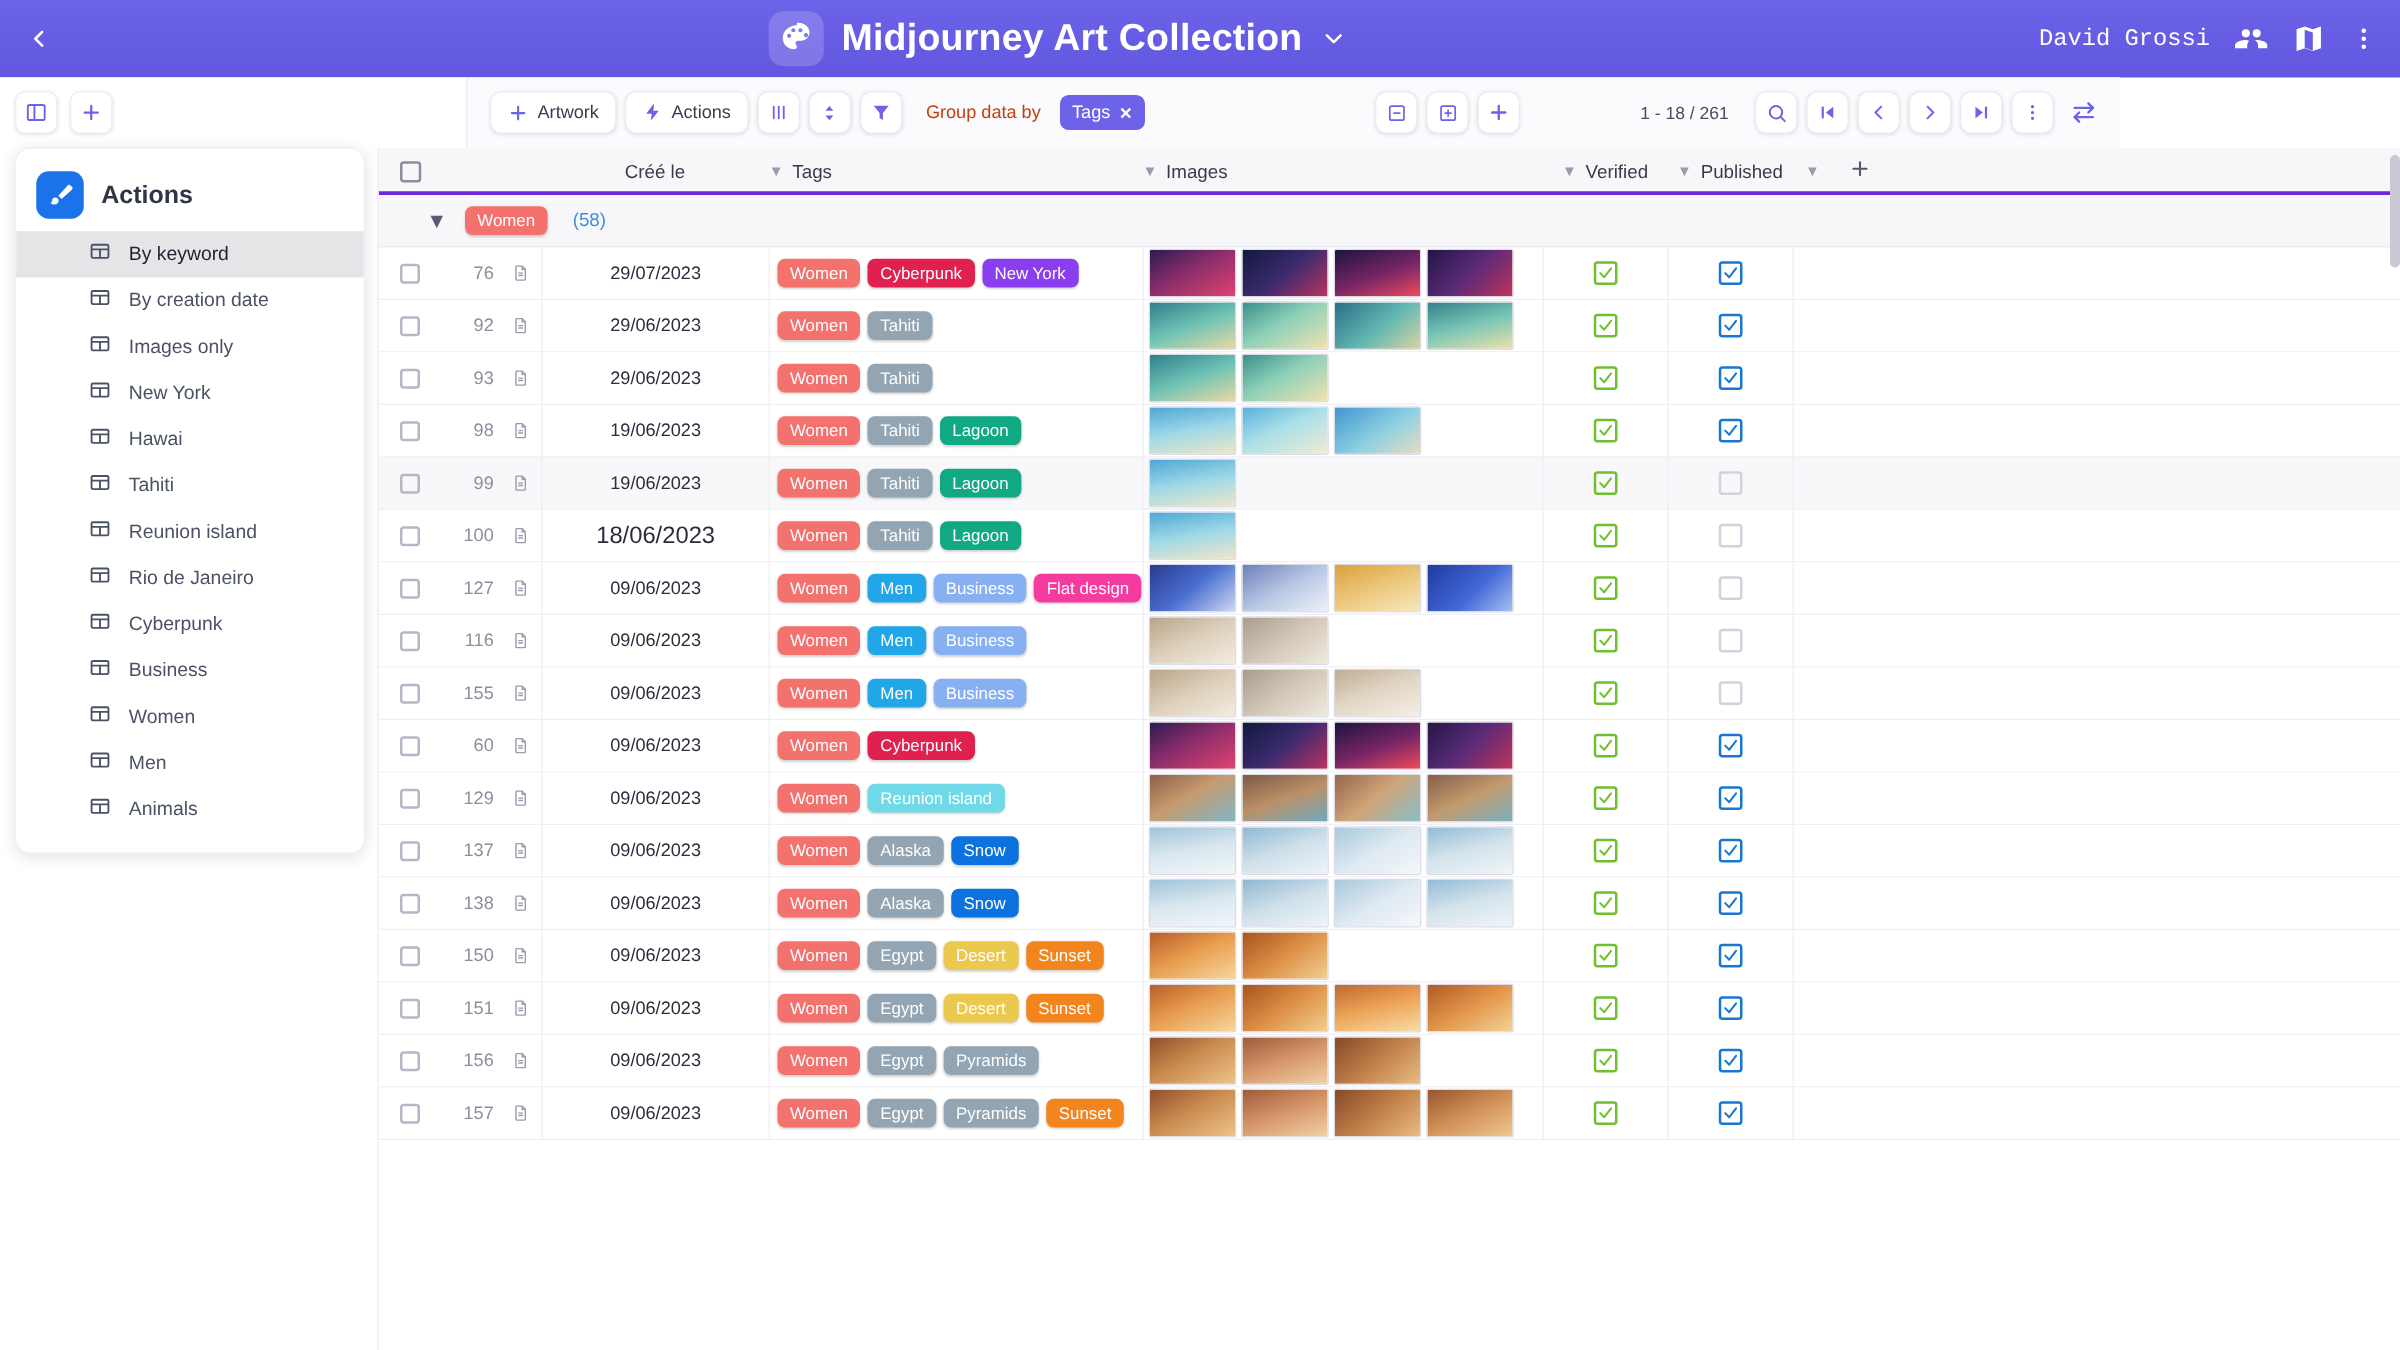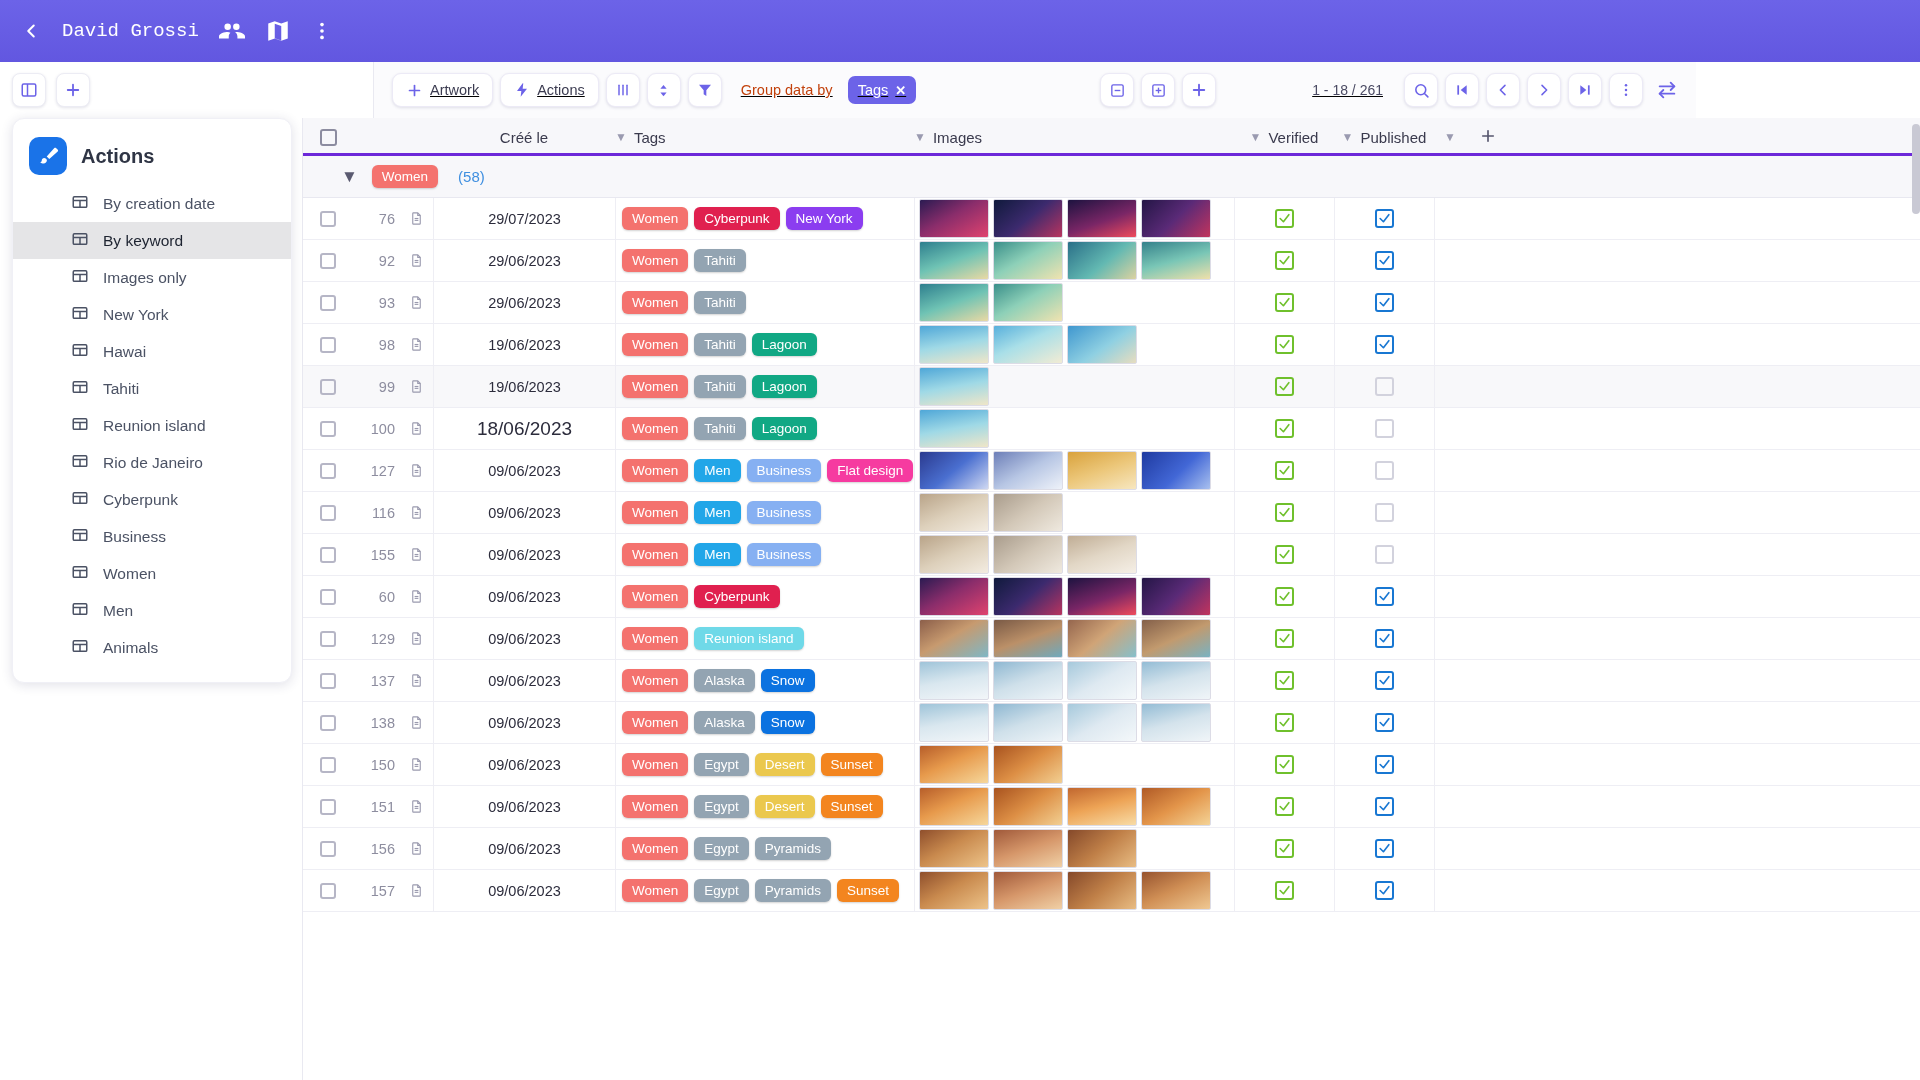"Midjourney Art Collection" div.appbar-center { html: none -> <div> <div> <svg> <path></path> </svg> </div> <div>Midjourney Art Collection</div> <svg> <polyline></polyline> </svg> </div> }
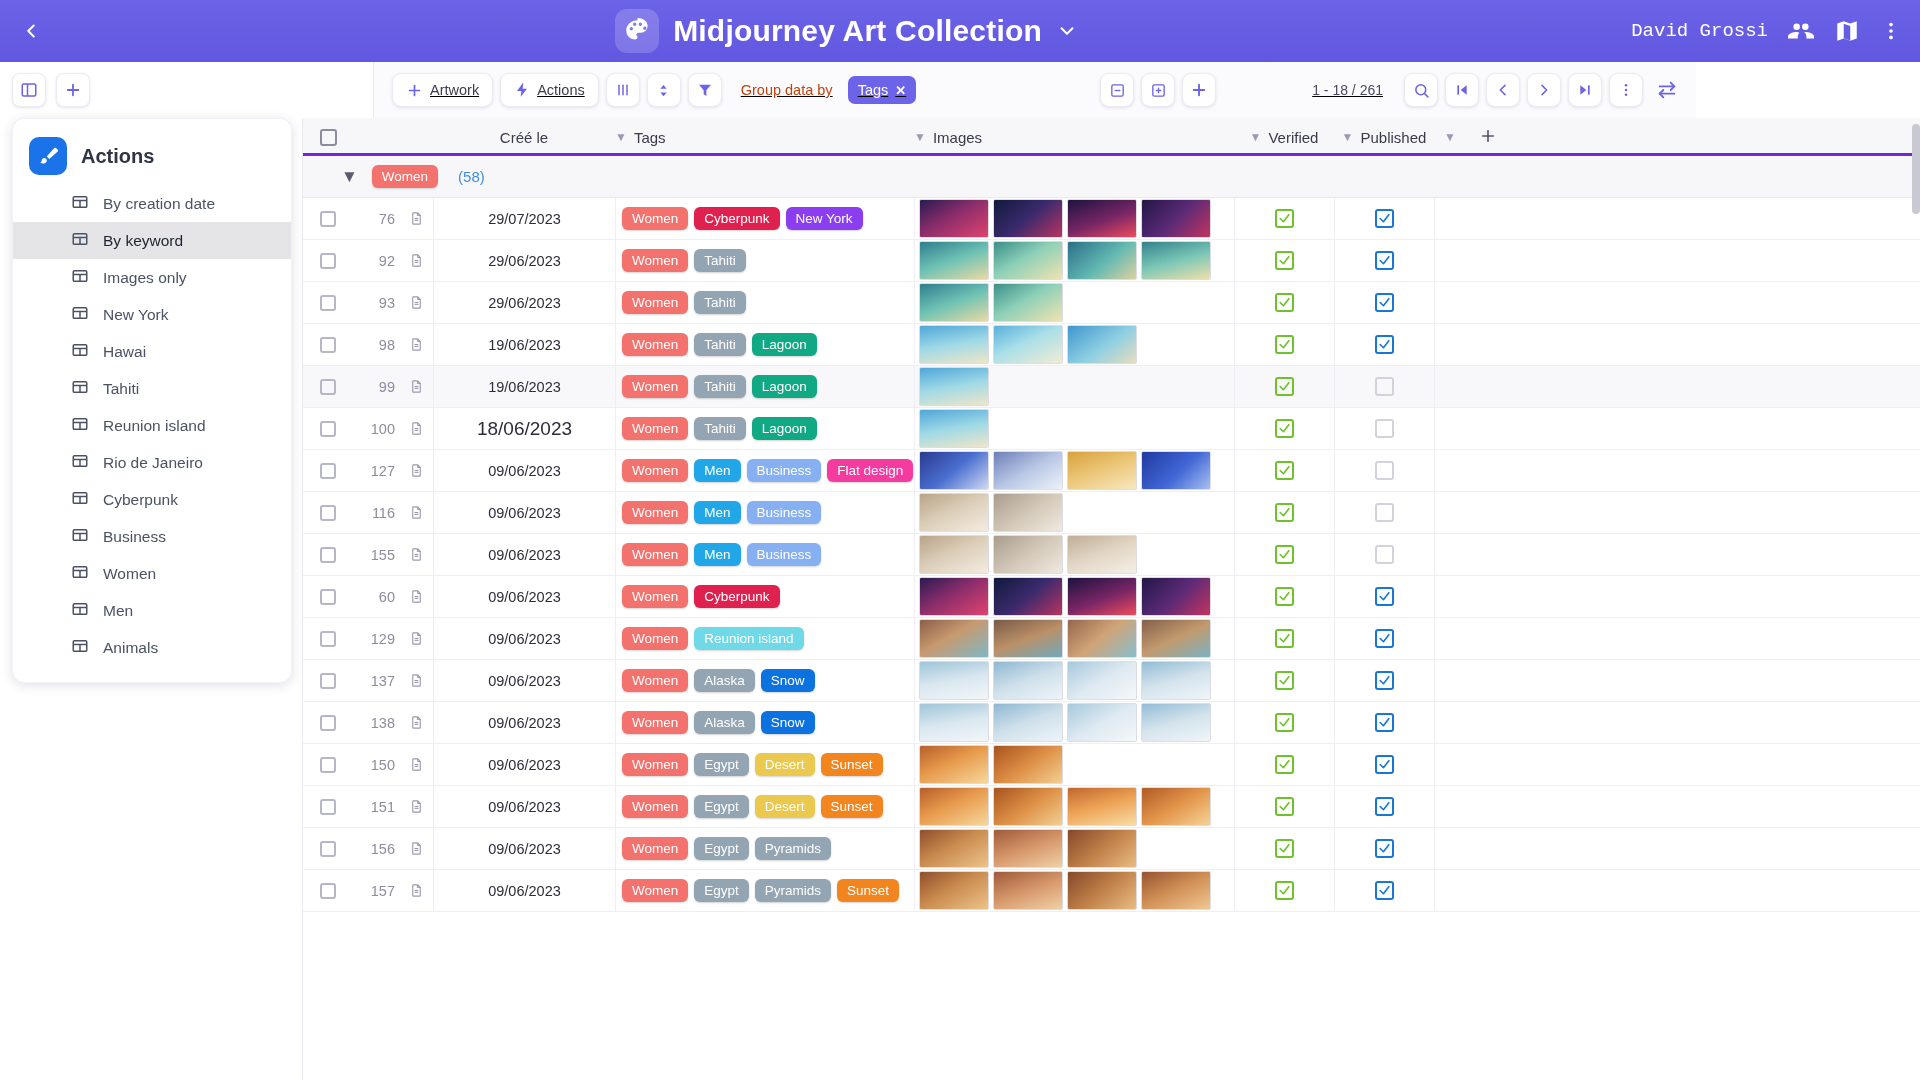"Artwork" .toolbar-row { text-decoration: underline -> none }
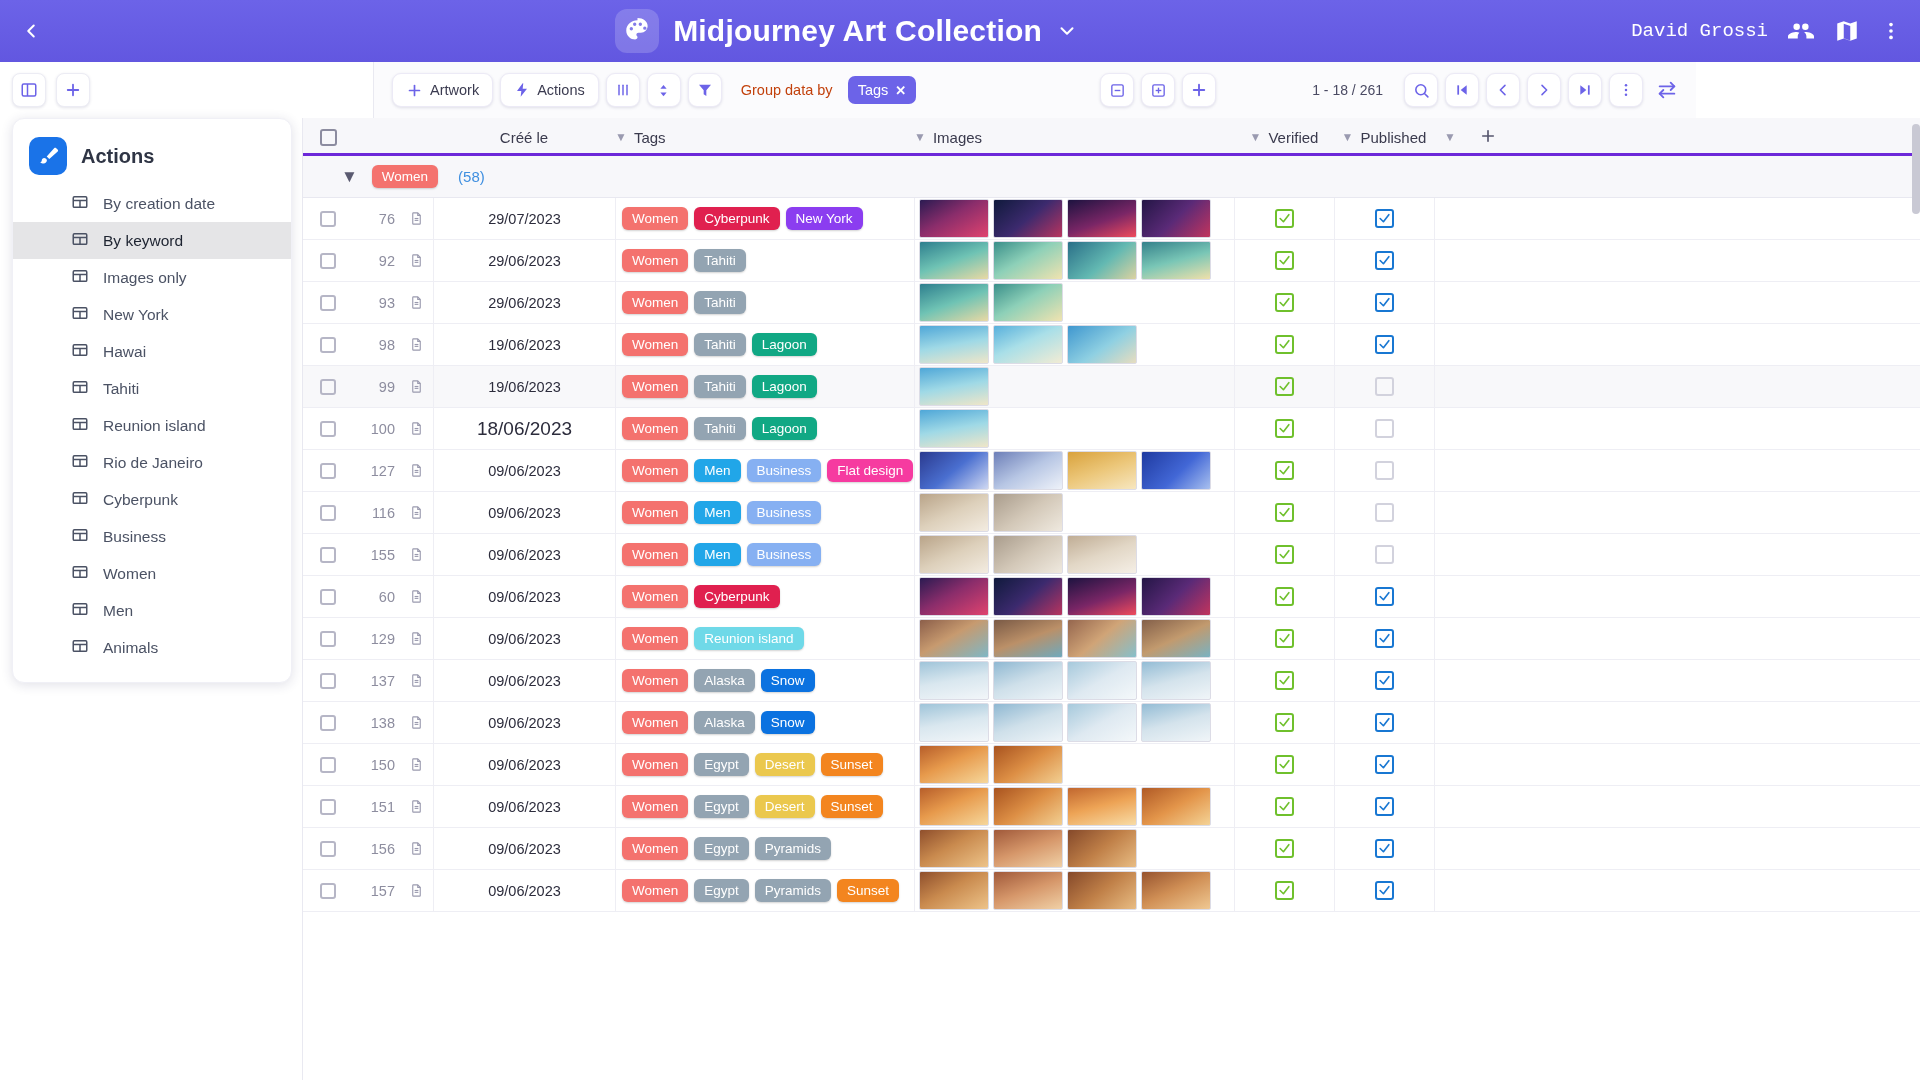"By creation date" div.sb-item { order: before "By keyword" -> after "By keyword" }
